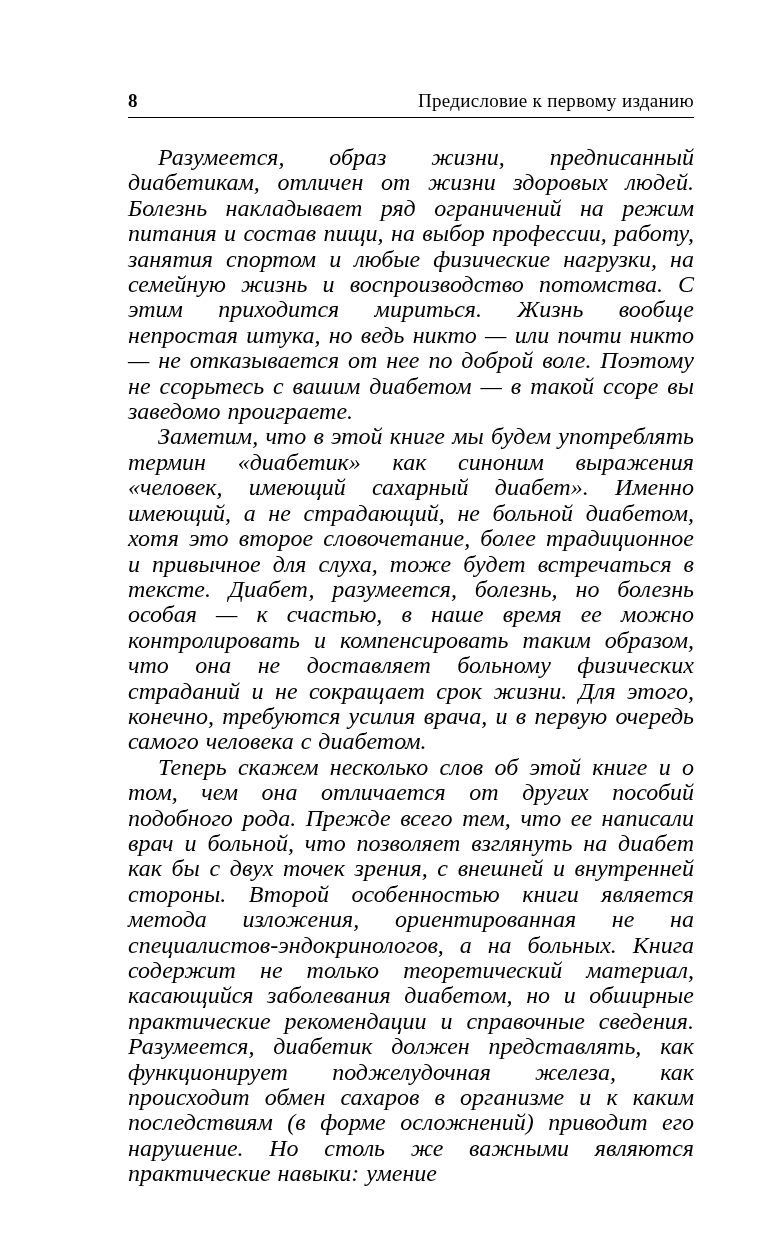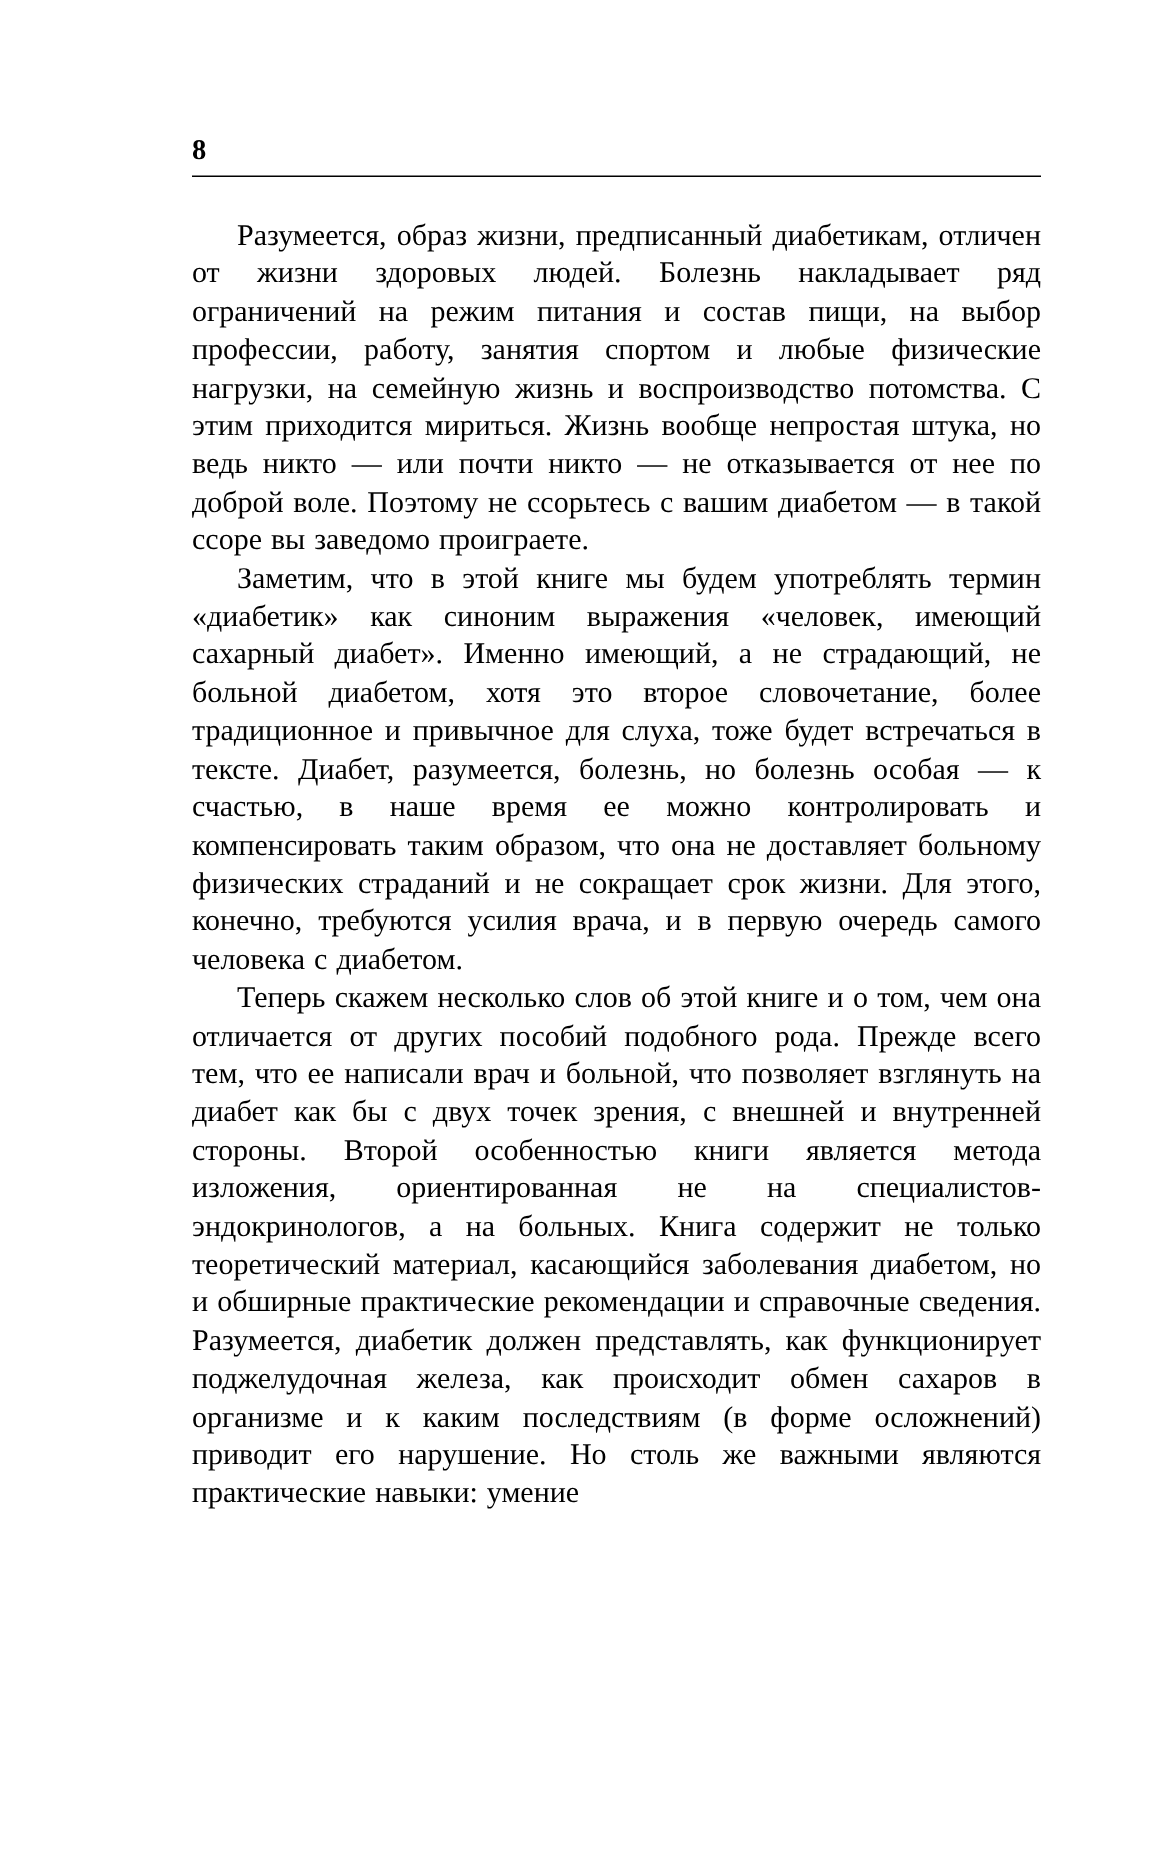"Предисловие к первому изданию" span.head-title { html: none -> <span>Предисловие к первому изданию</span> }
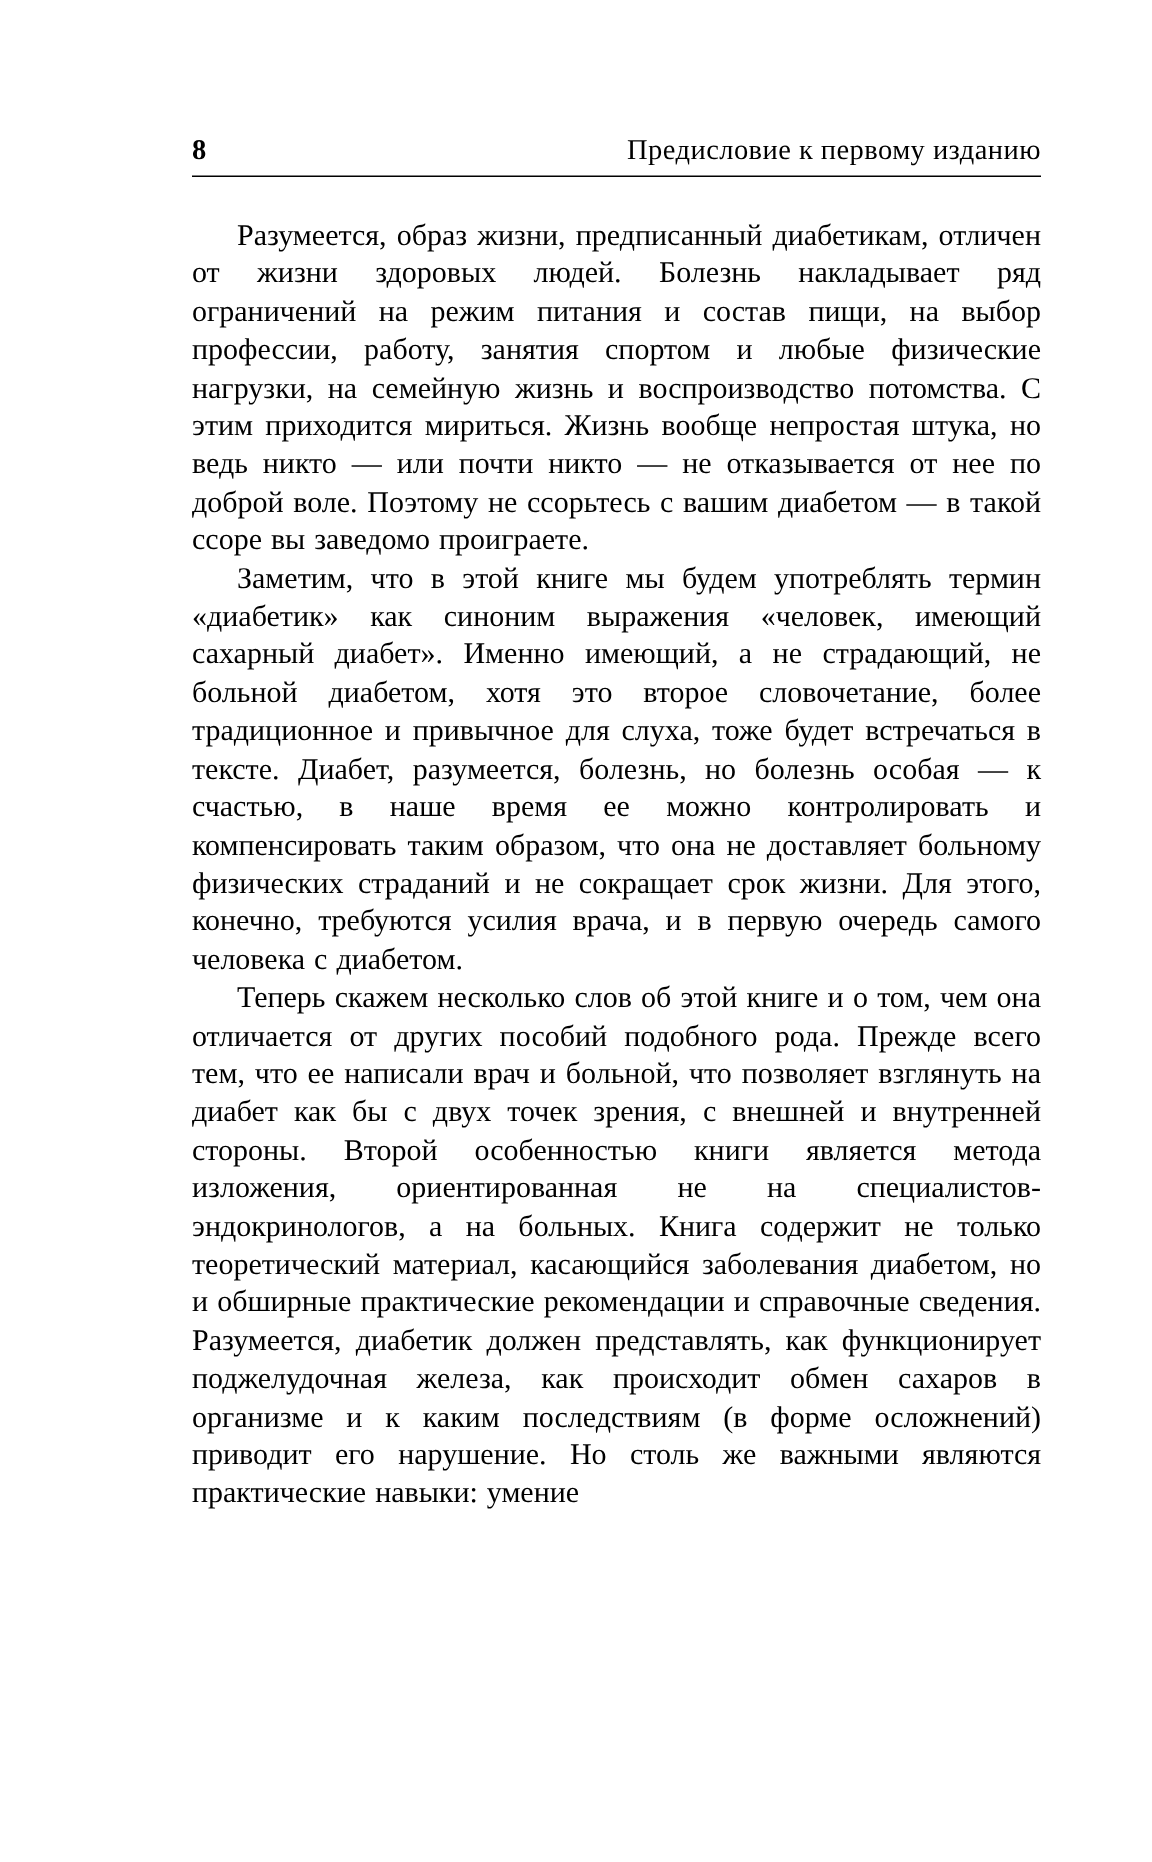"Разумеется, образ жизни, предписанный" .body-text p { font-size: 20px -> 24px; font-style: none -> italic }
